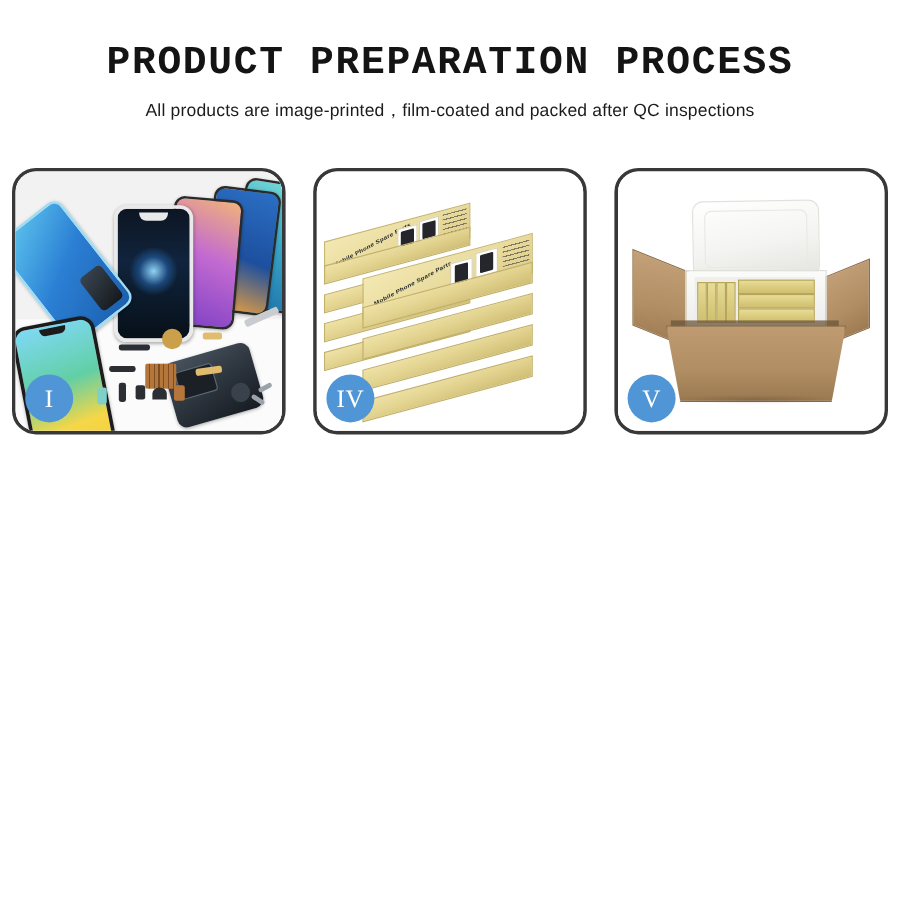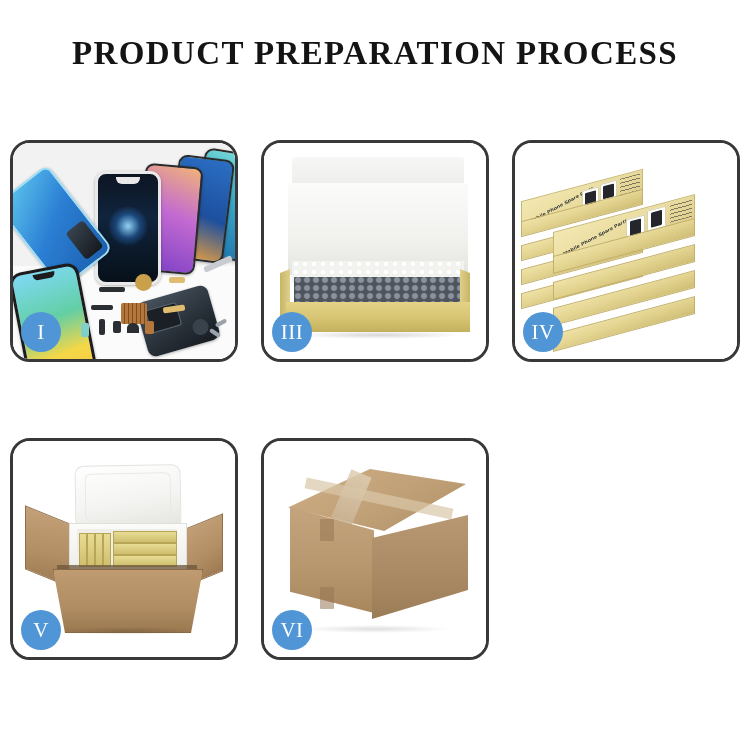"PRODUCT PREPARATION PROCESS" #page-title { font-family: Liberation Serif, serif -> Liberation Mono, monospace }
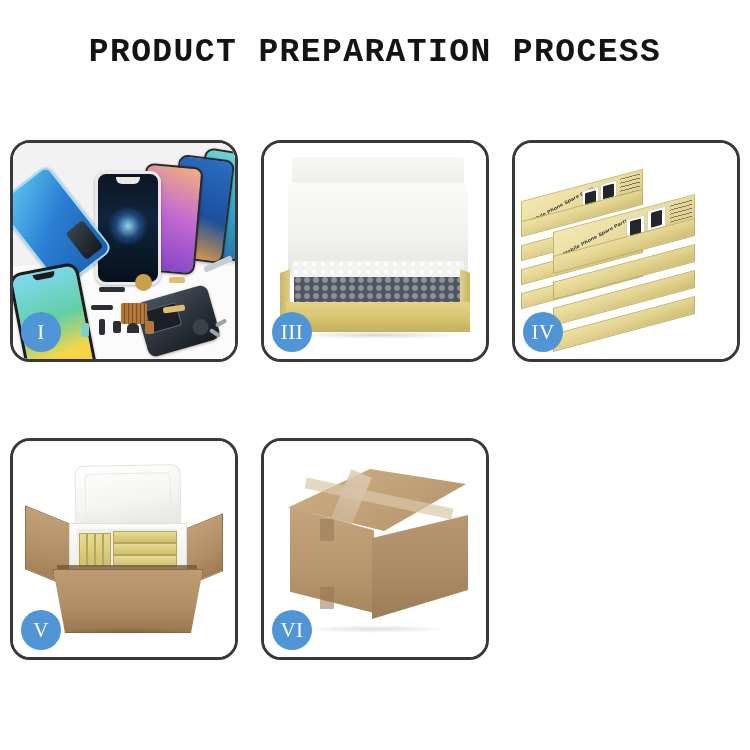"All products are" p { html: none -> <p>All products are image-printed，film-coated and packed after QC inspections</p> }
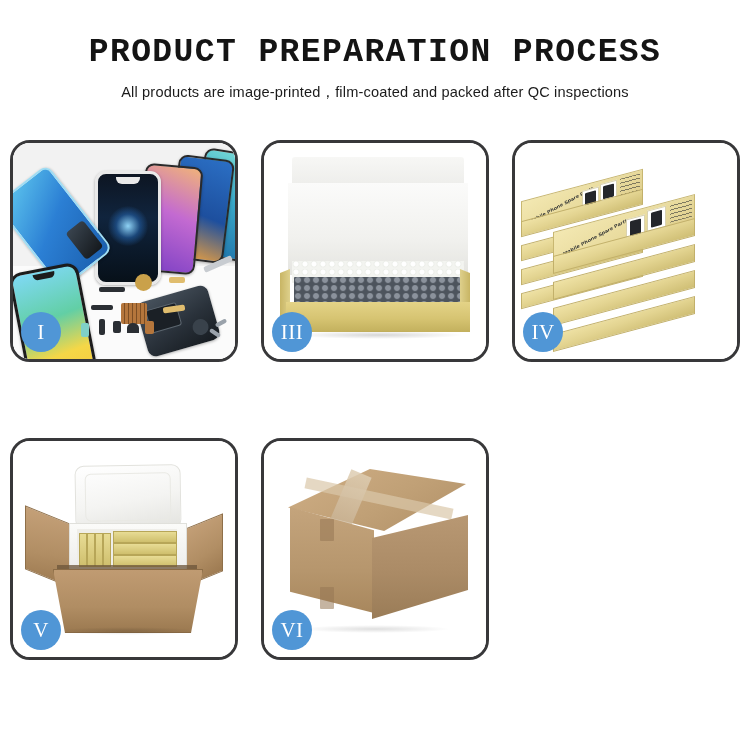"III" div.panel { html: <div> <div> <div></div> <div></div> <div></div> <div></div> <div></div> <div></div> <div></div> <div></div> </div> <div>III</div> </div> -> none }
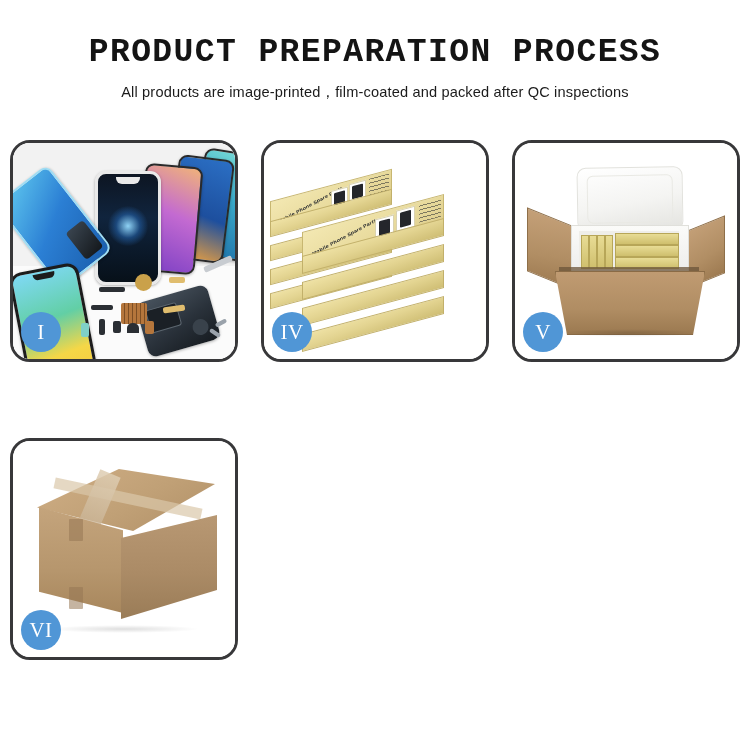"VI" div.panel { html: <div> <div> <div></div> <div></div> <div></div> <div></div> <div></div> <div></div> <div></div> <div></div> </div> <div>VI</div> </div> -> none }
